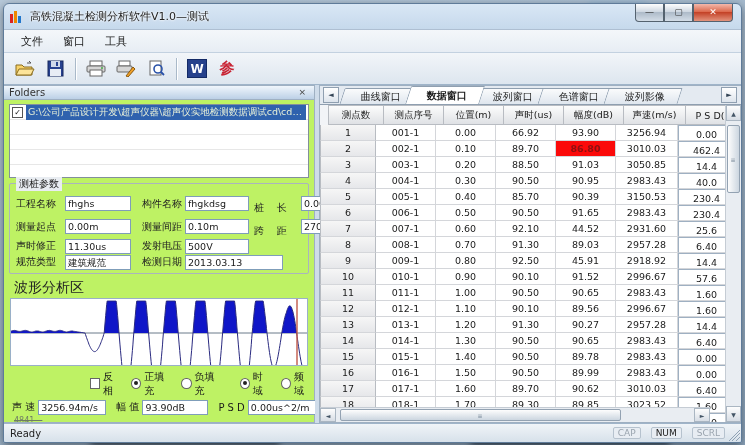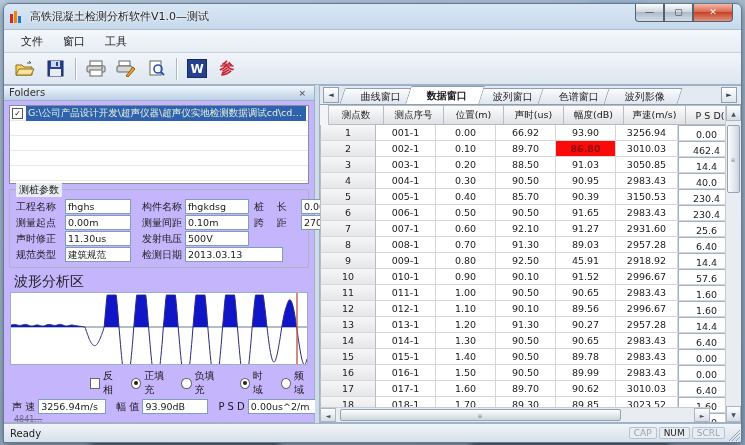"Folders" .left { background: #c4b5fd -> #bef264 }
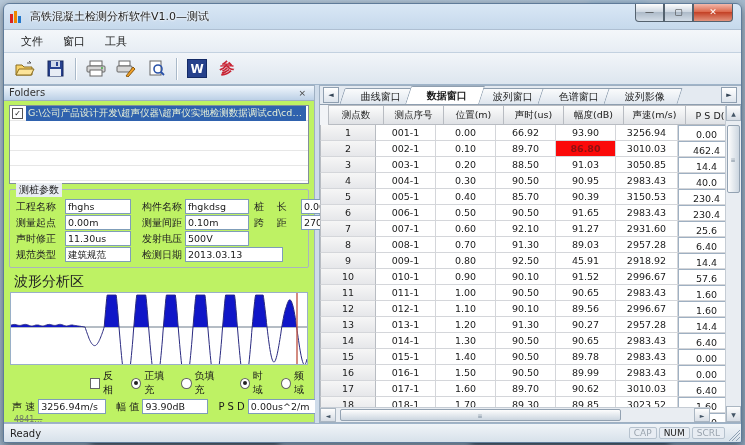"桩 长" .param-row .pcell:nth-child(3) .plabel { margin-top: none -> 8px }
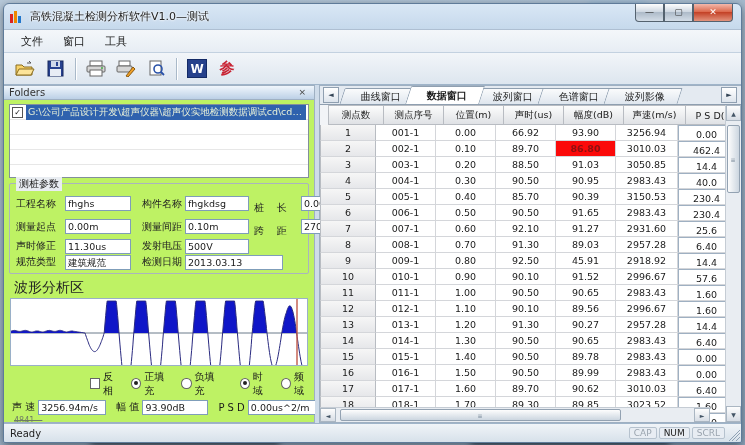"91.27" div.cell { text: 91.27 -> 44.52 }
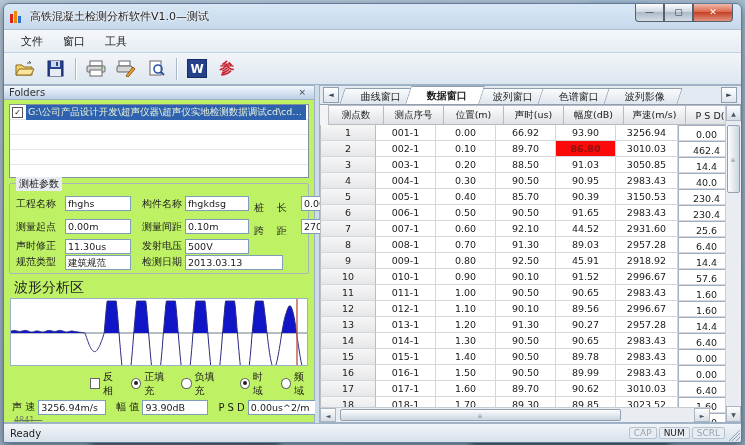"CAP" .inds { gap: 2px -> 10px }
